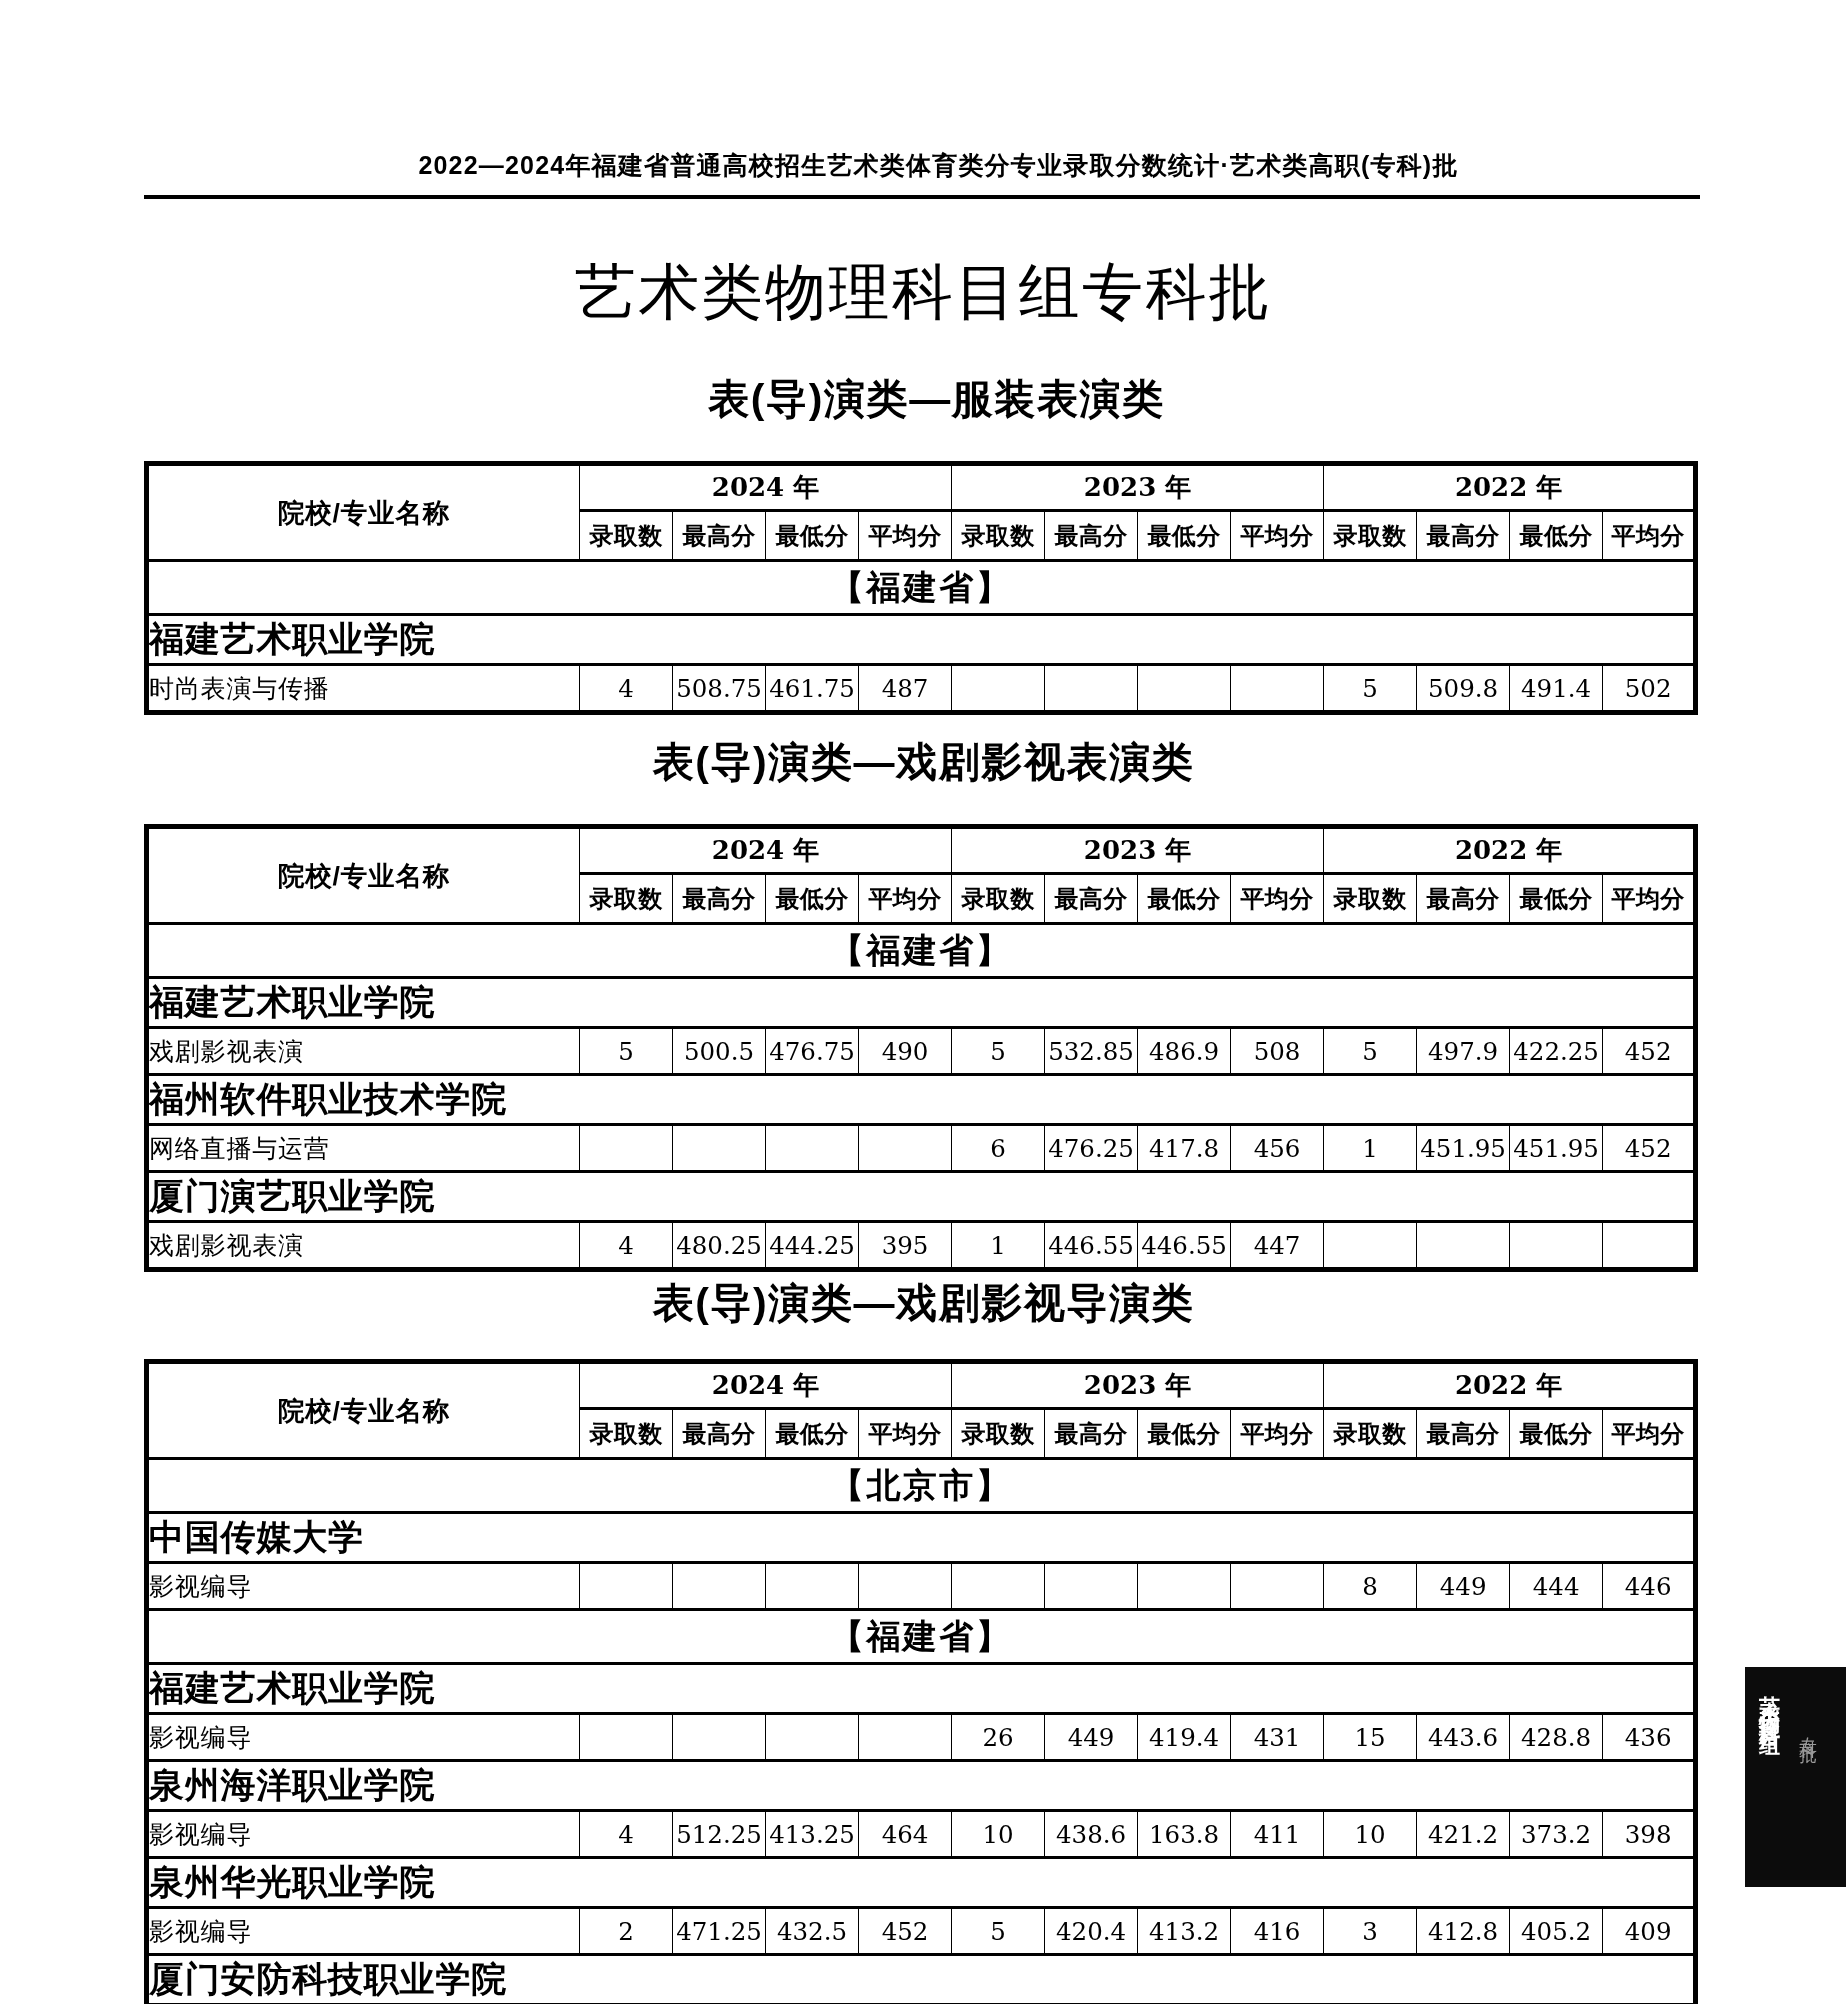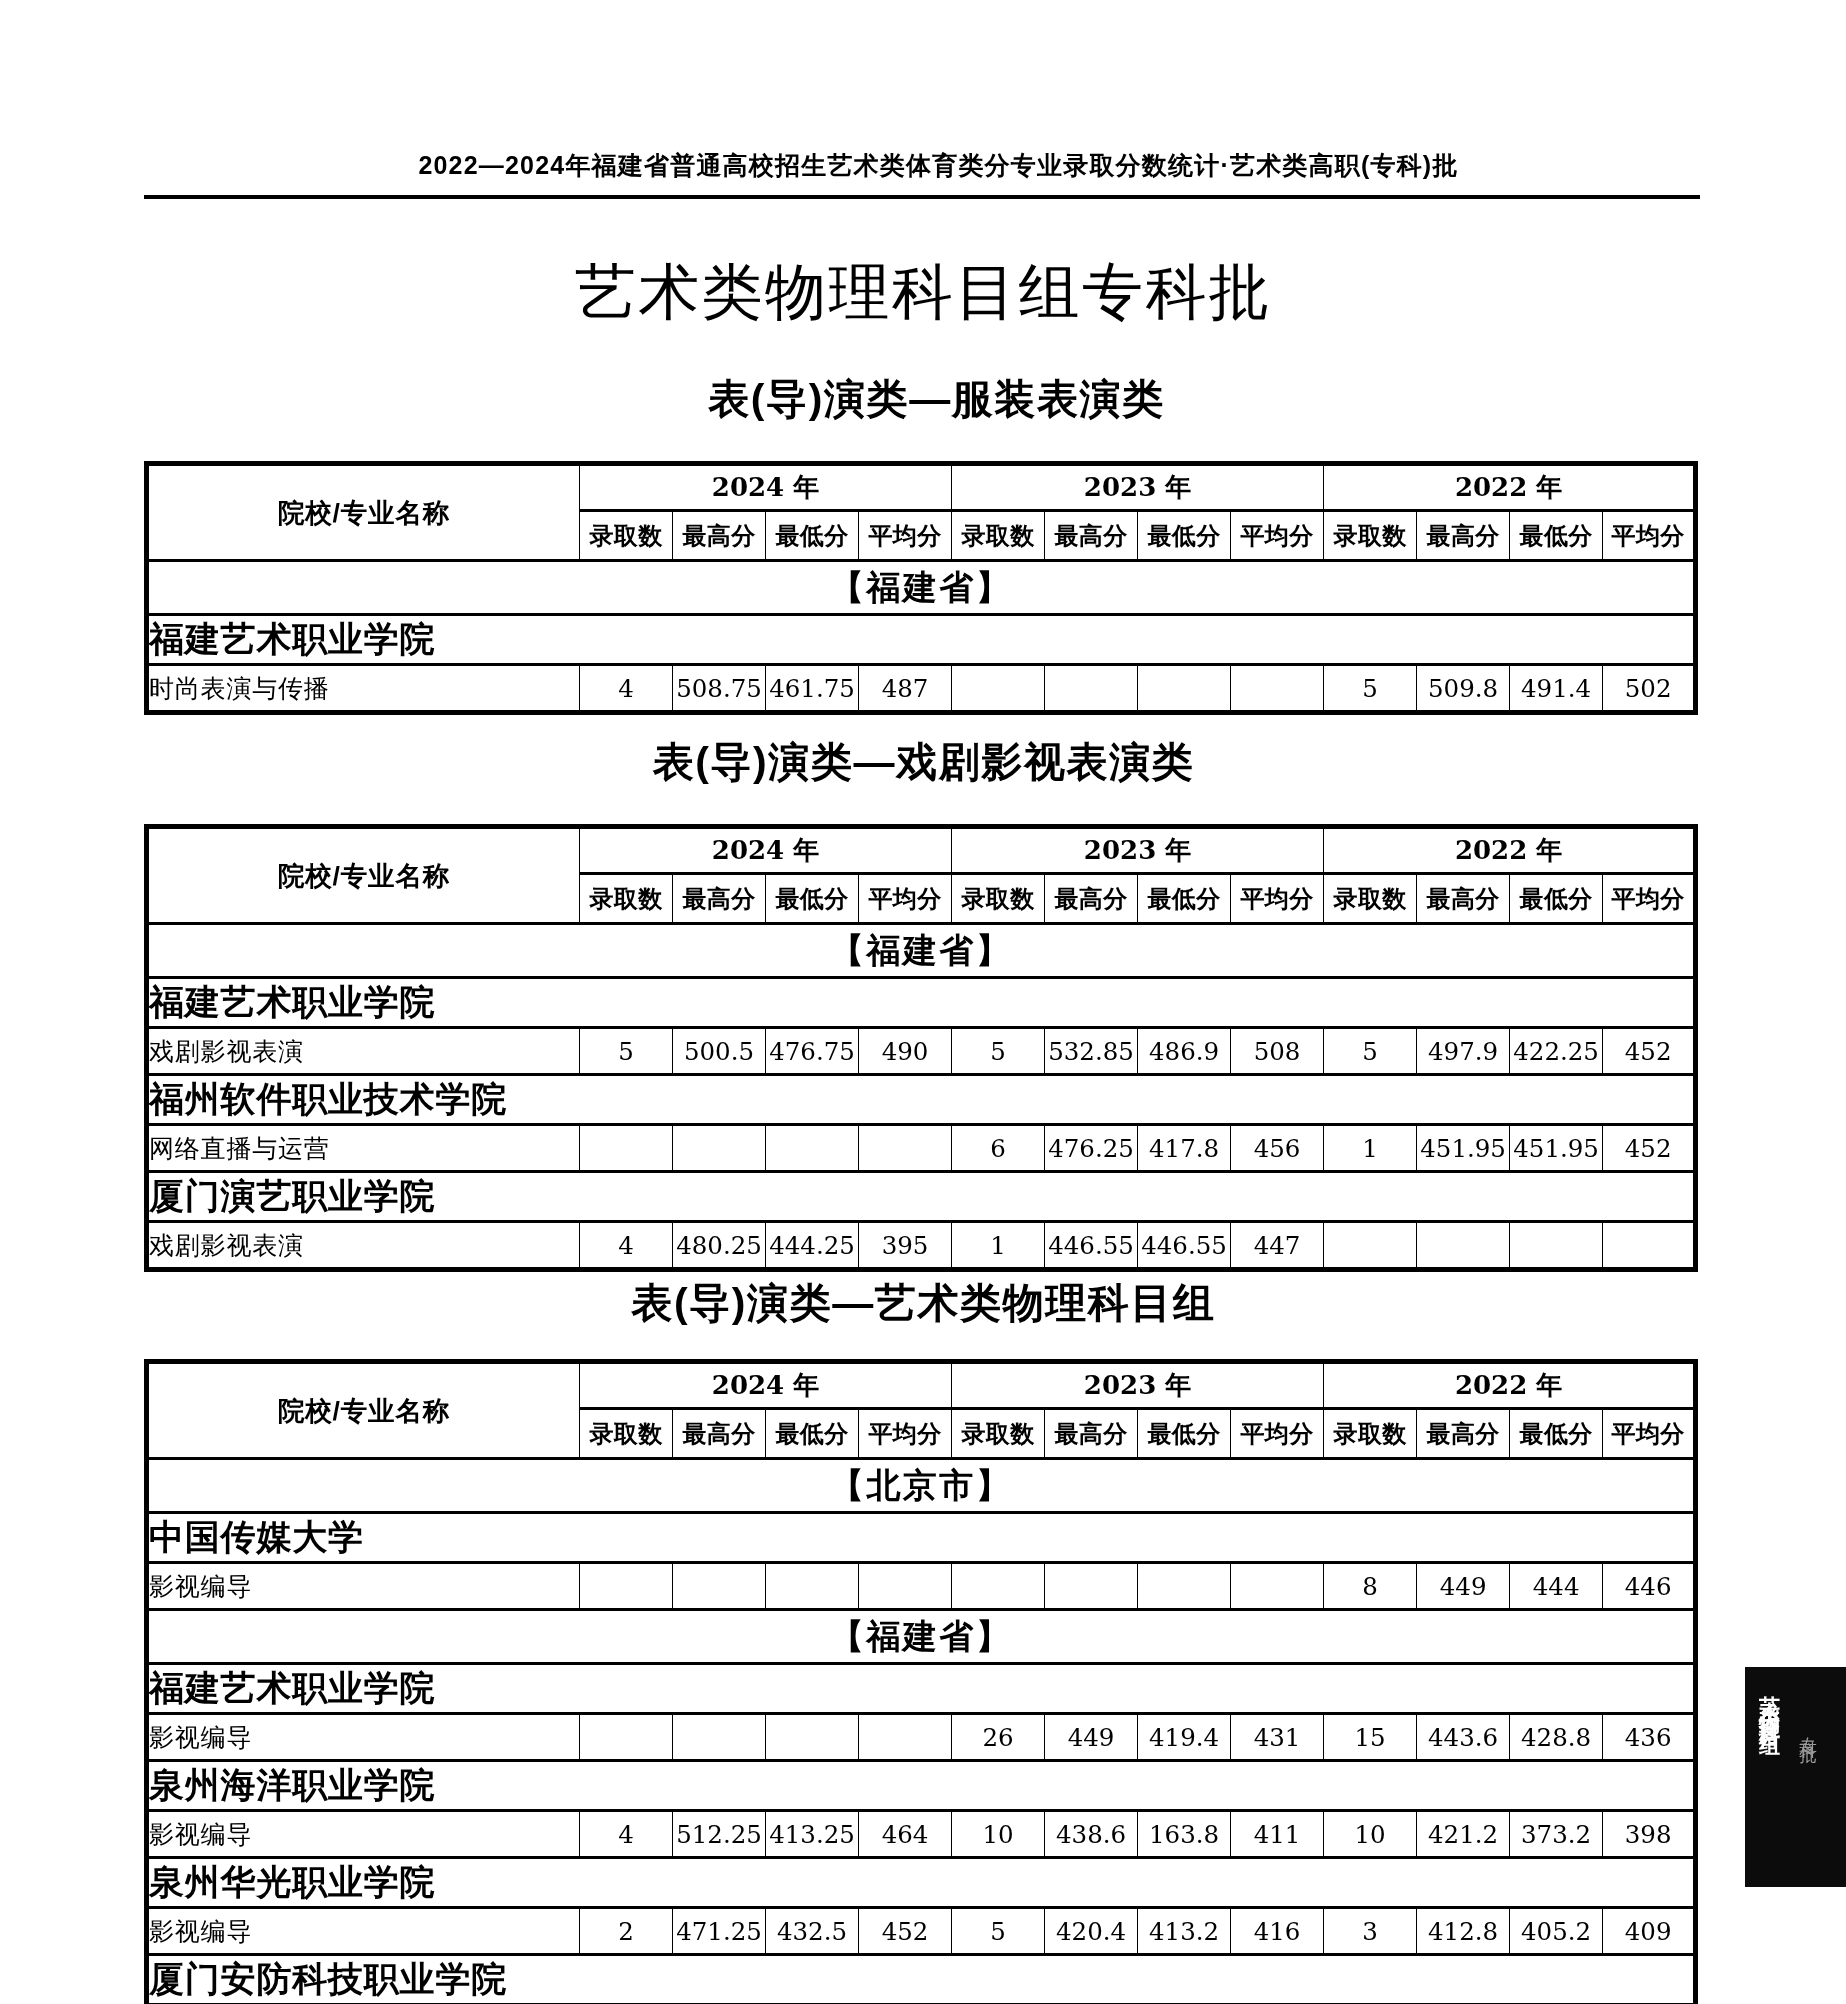"表(导)演类—艺术类物理科目组" div.table-subtitle { text: 艺术类物理科目组 -> 戏剧影视导演类 }
